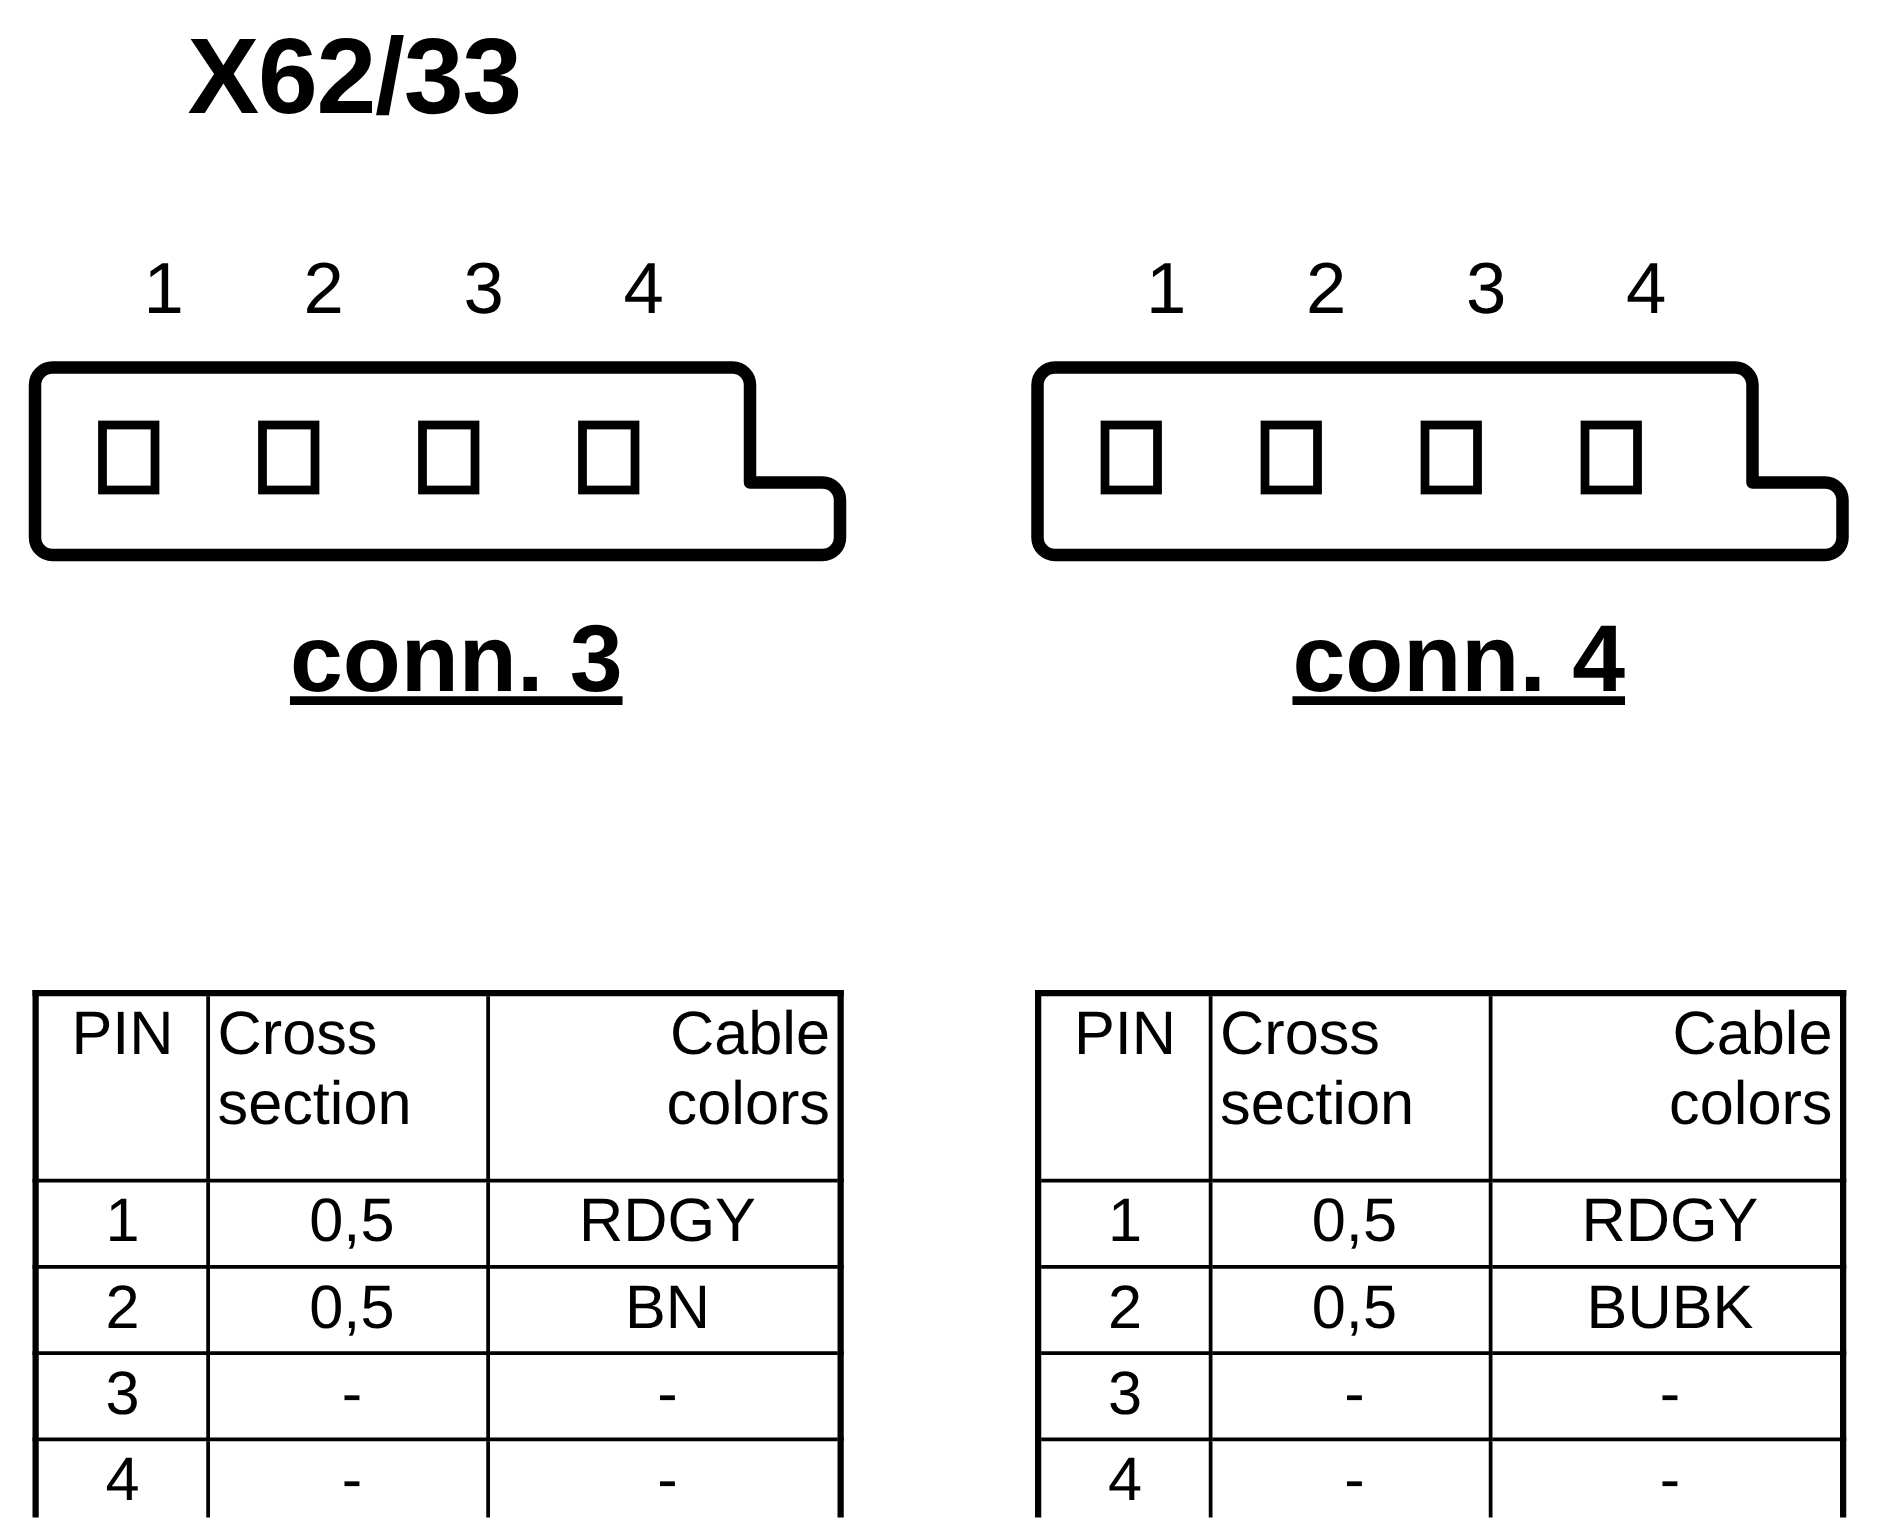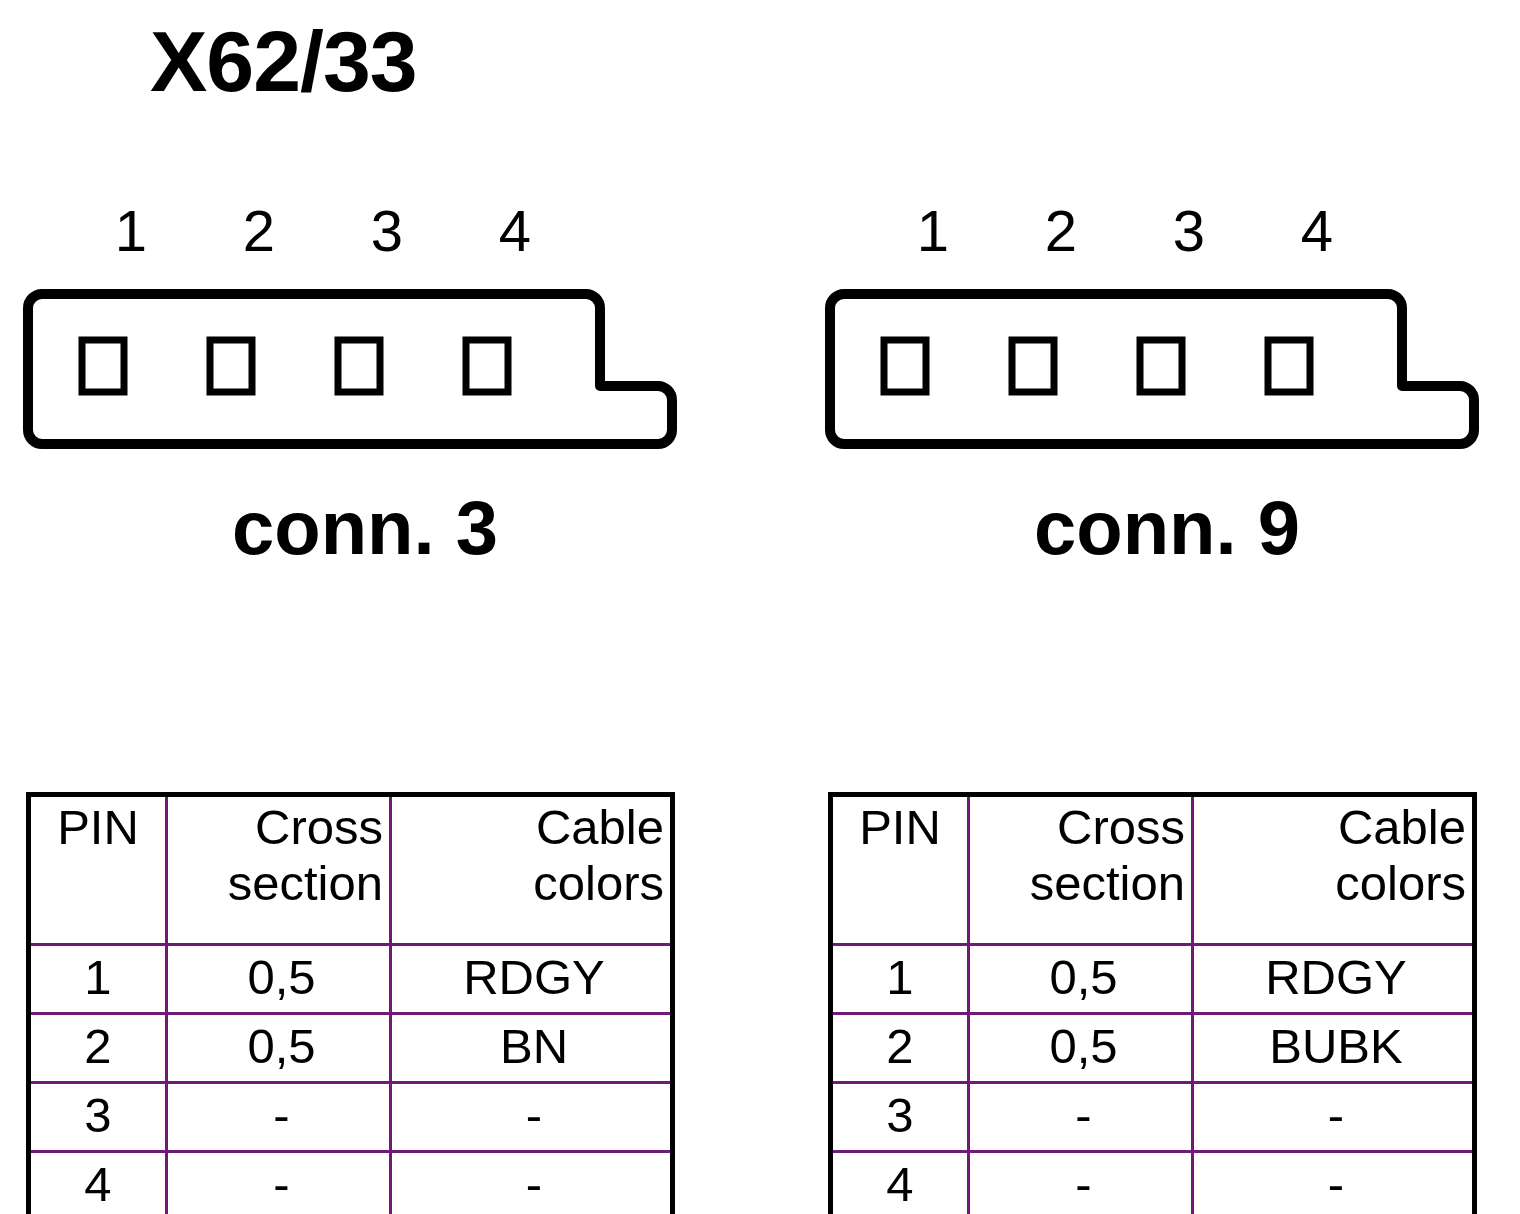"conn. 3" .conn-label { text-decoration: none -> underline }
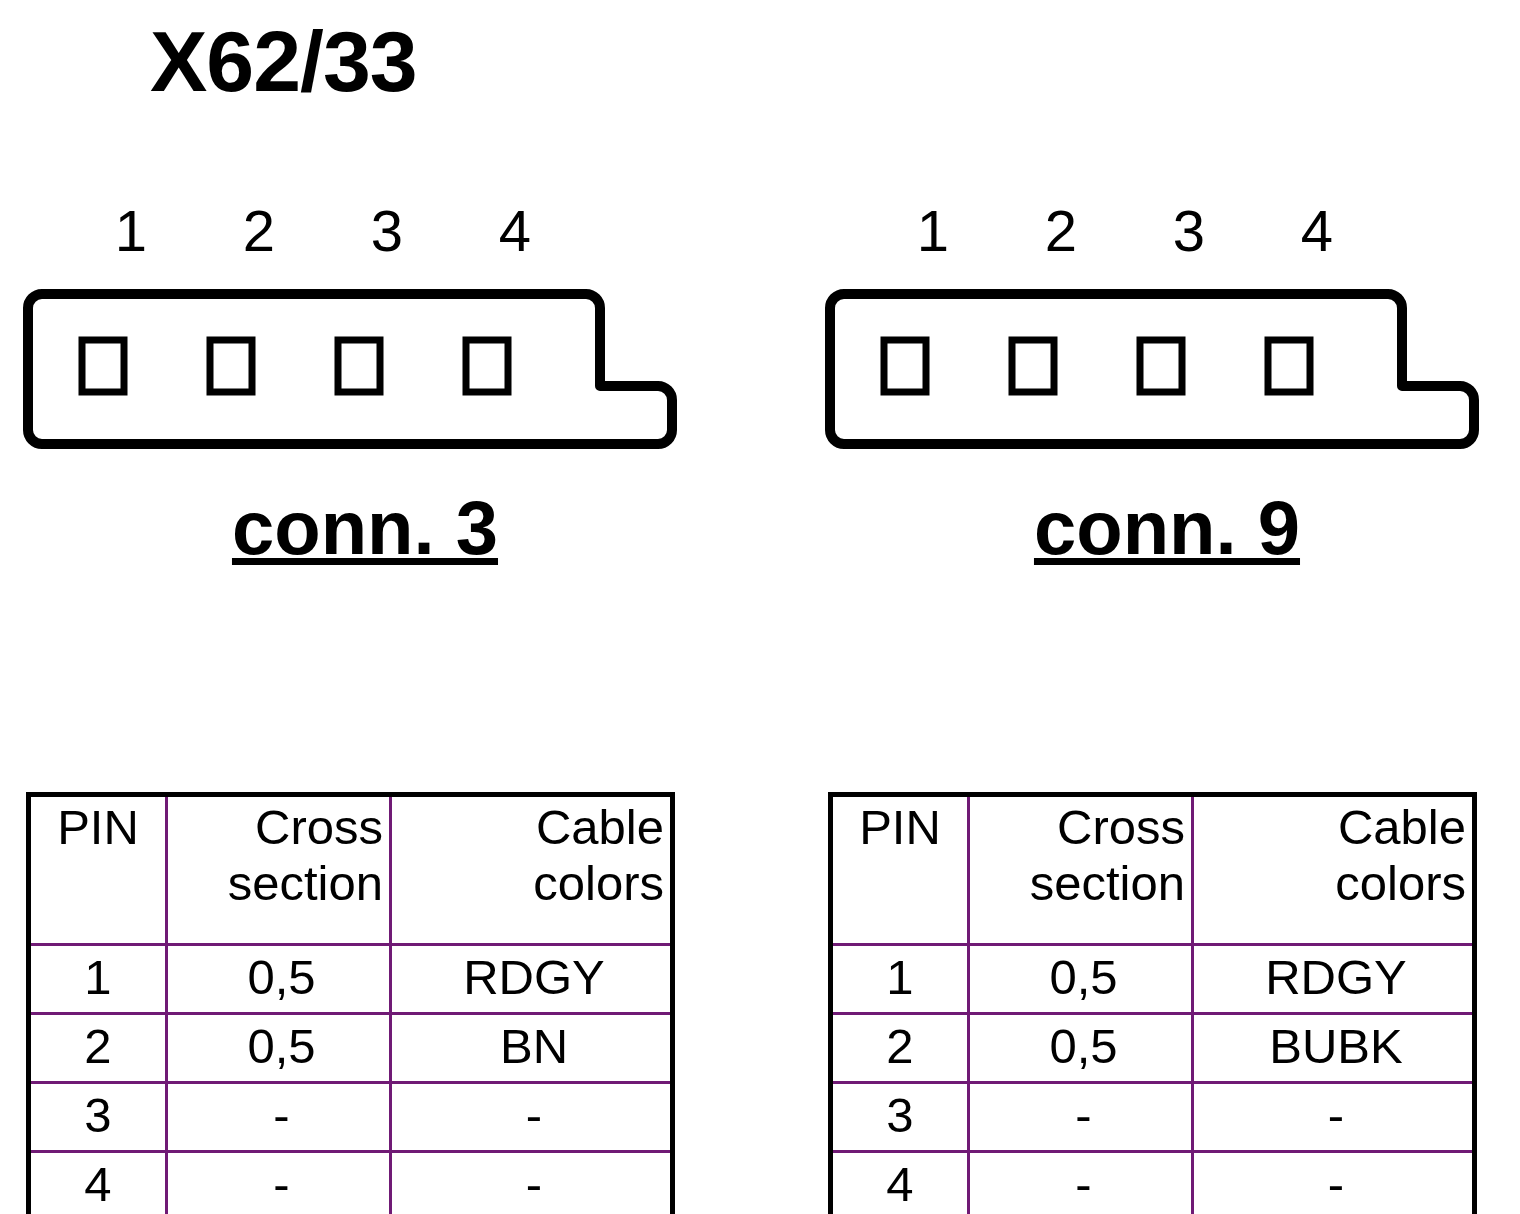"conn. 9" div.conn-label { text: 9 -> 4 }
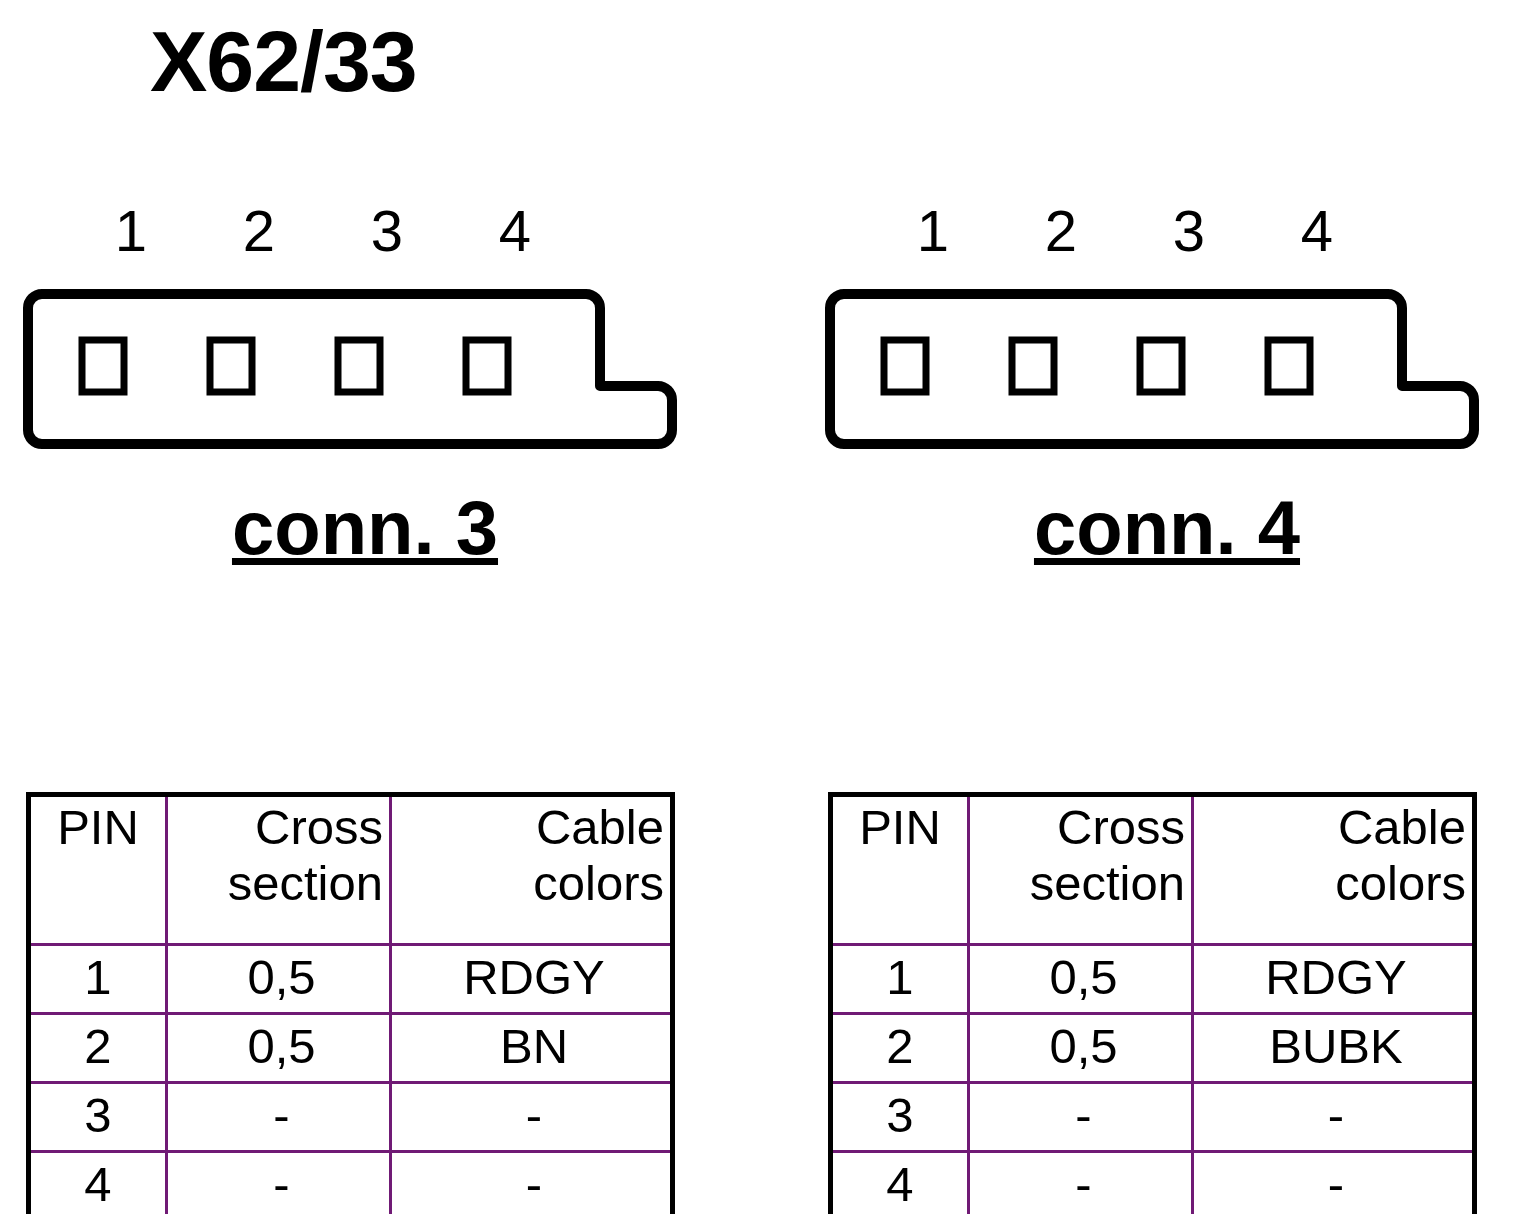"PIN" .pin-table th, .pin-table td { border: 3px solid #701a75 -> 3px solid #000000 }
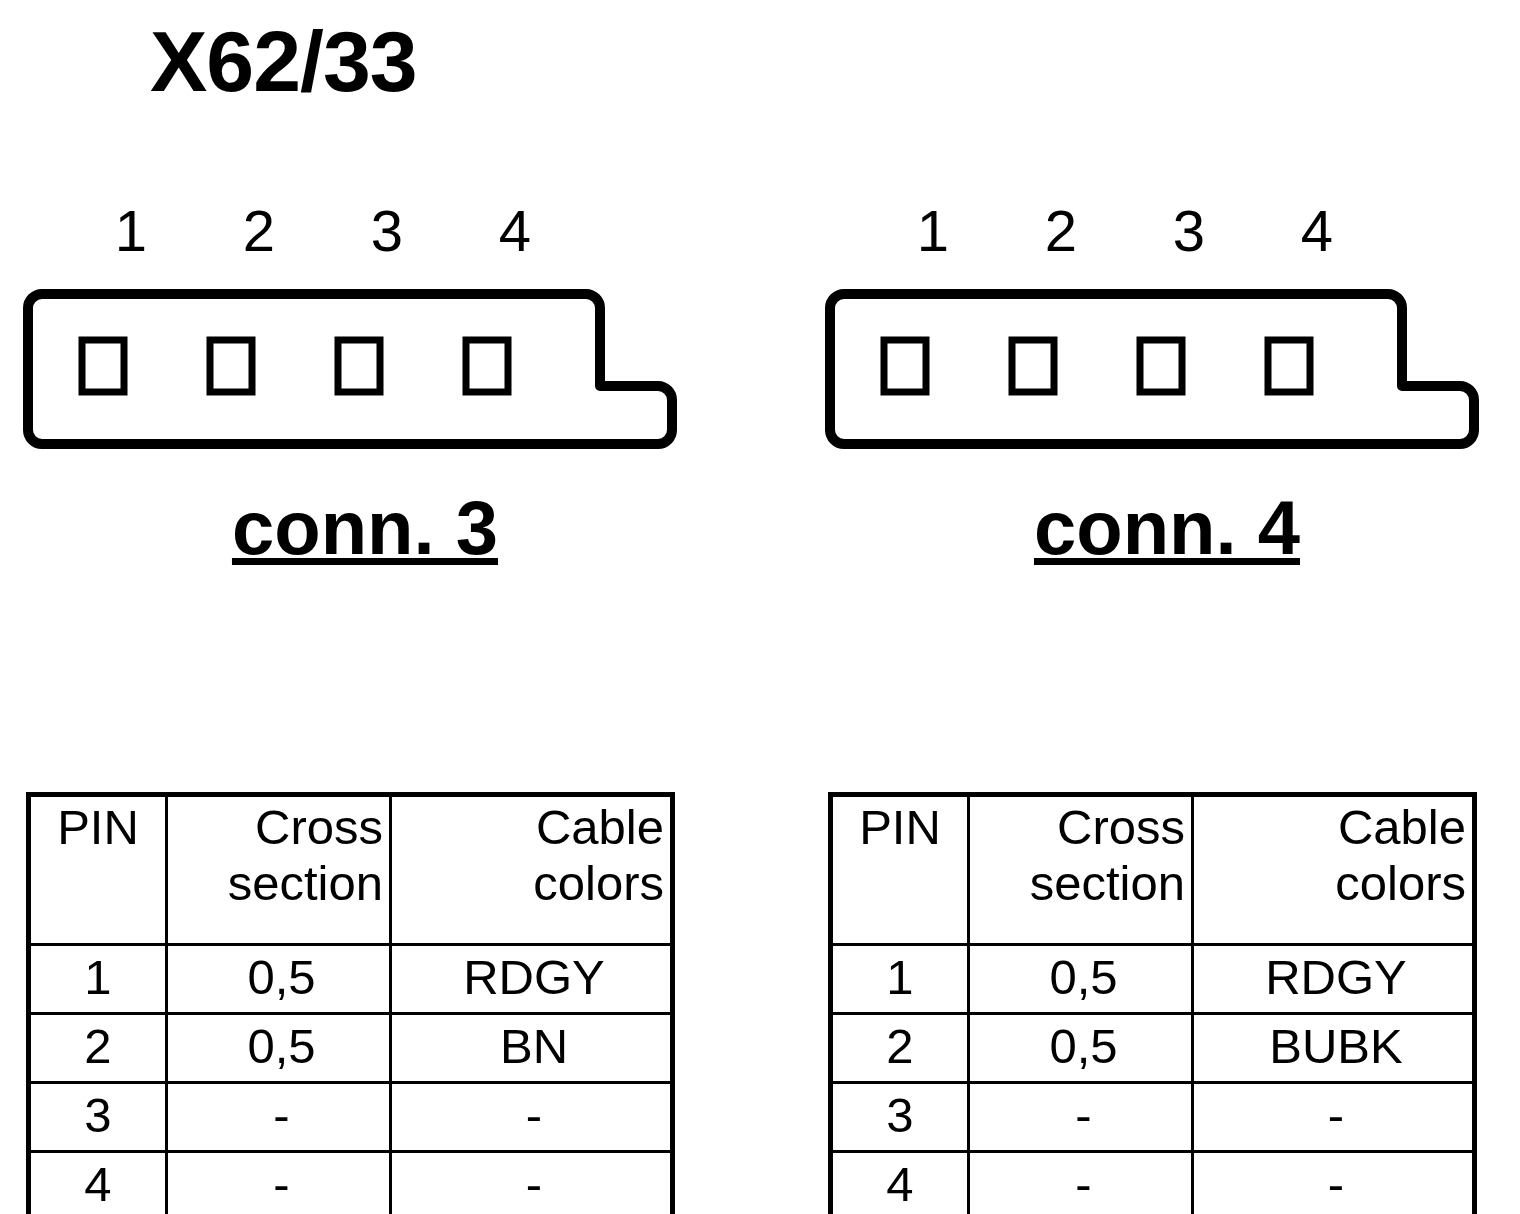"Cross" .pin-table thead th.h-cross { text-align: right -> left }
